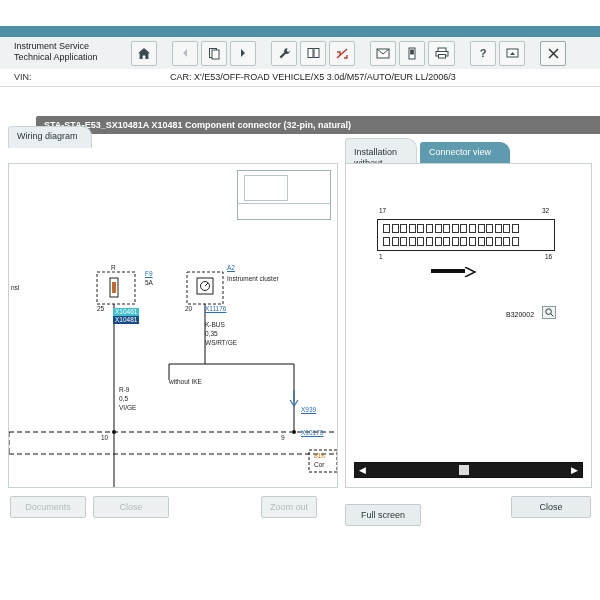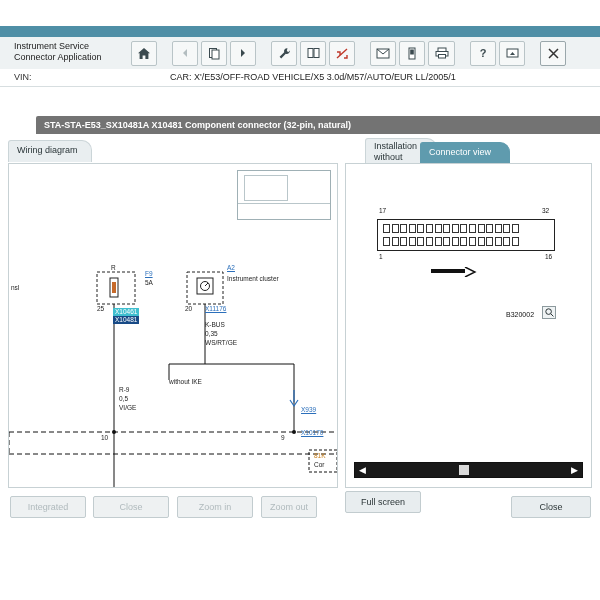"Connector Application" div { text: Connector -> Technical }
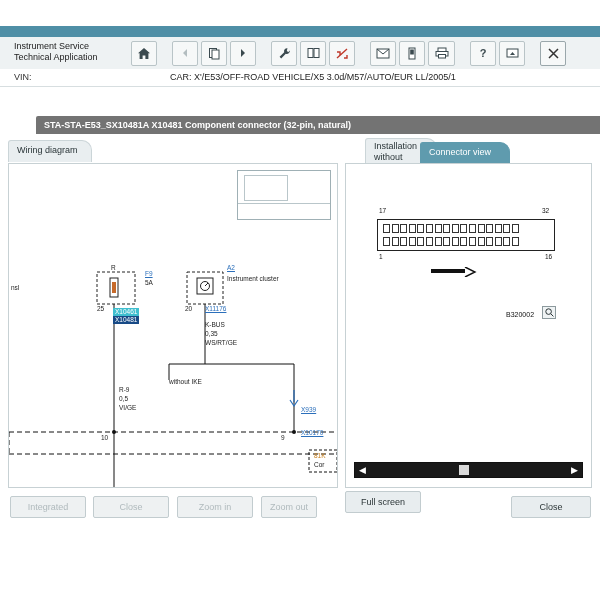"CAR: X'/E53/OFF-ROAD VEHICLE/X5" div.vin-car { text: LL/2005/1 -> LL/2006/3 }
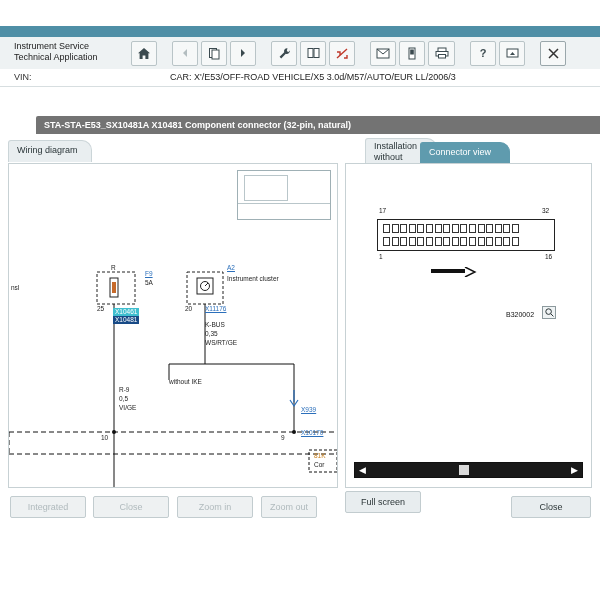"Wiring diagram" #tab-wiring { top: 140px -> 126px }
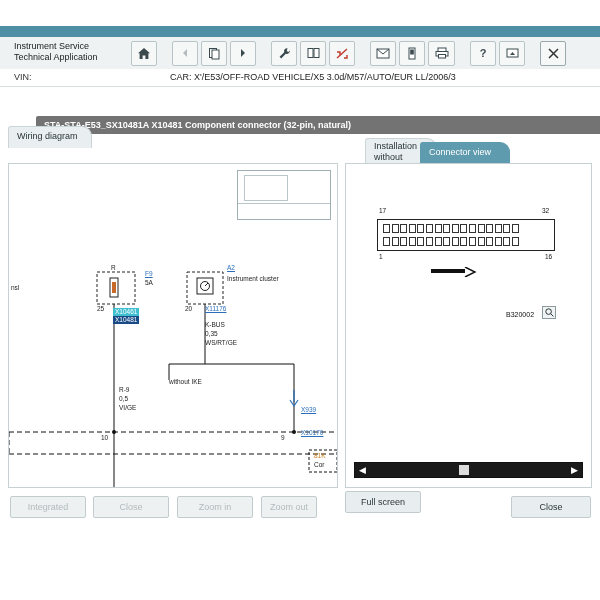"Installation" .tab.two-line { margin-left: 20px -> none; padding-top: 2px -> 8px }
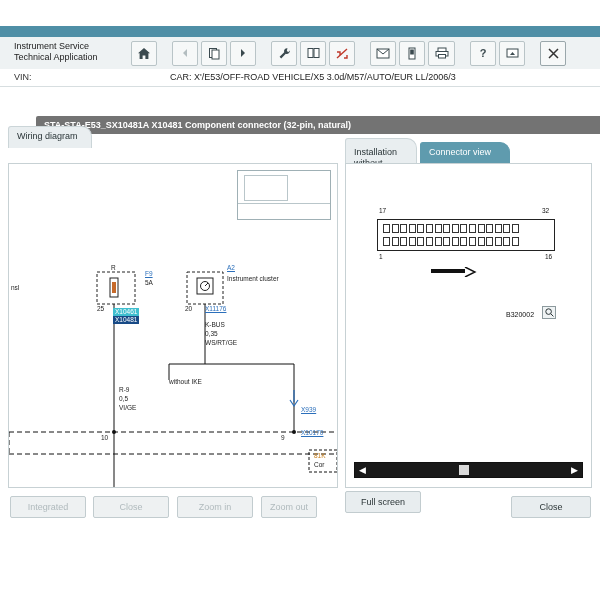"Integrated" div.btn { text: Integrated -> Documents }
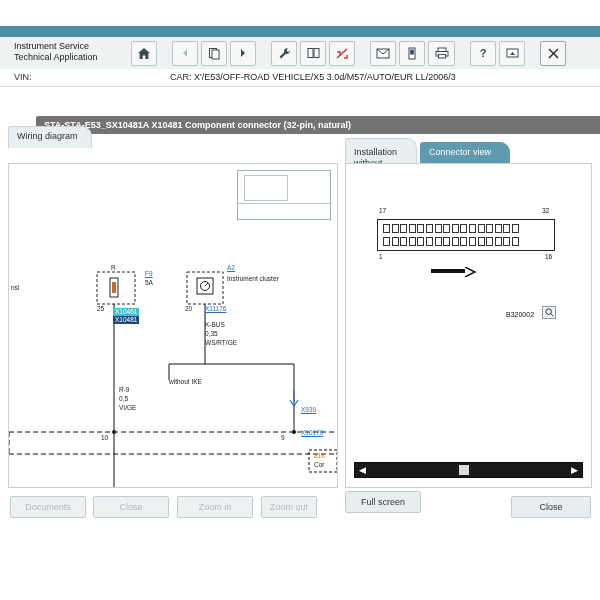"Zoom in" div.btn { html: <div>Zoom in</div> -> none }
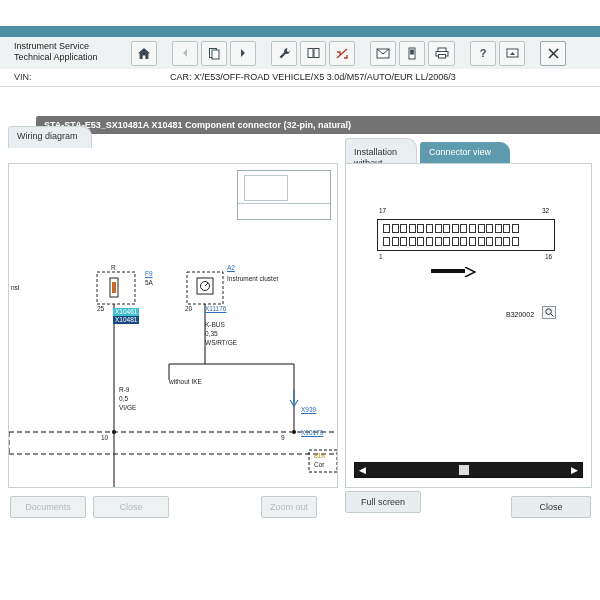"Full screen" #btn-fullscreen { top: 491px -> 504px }
